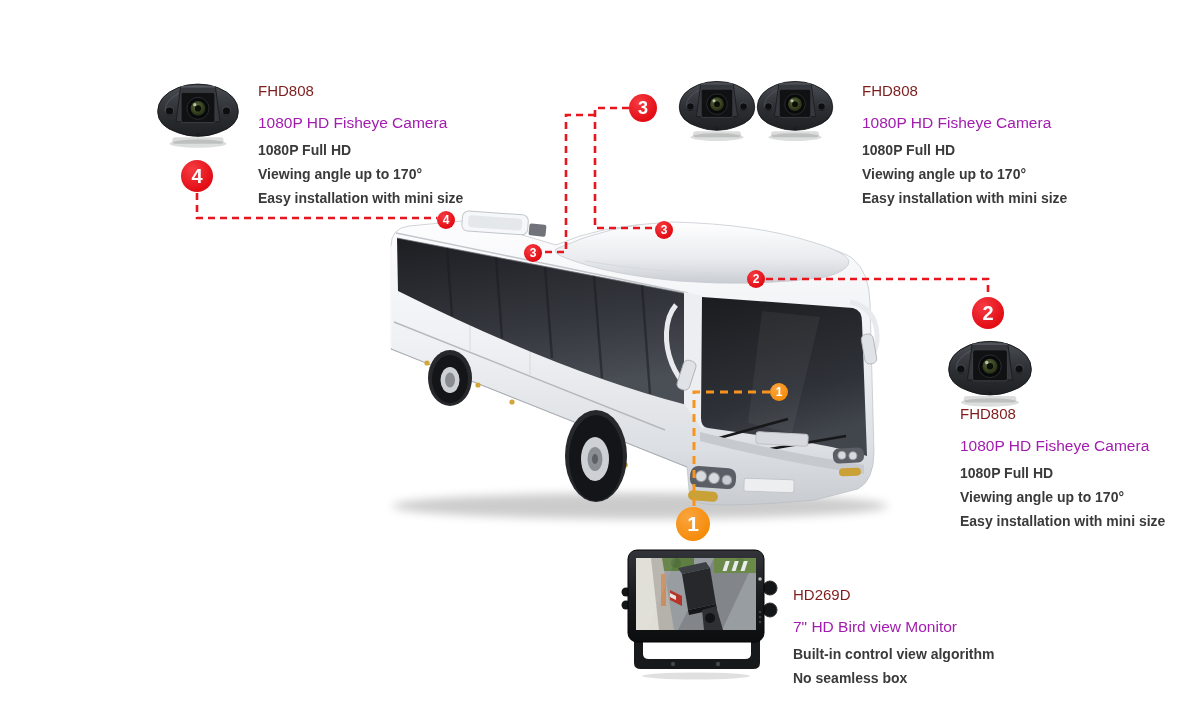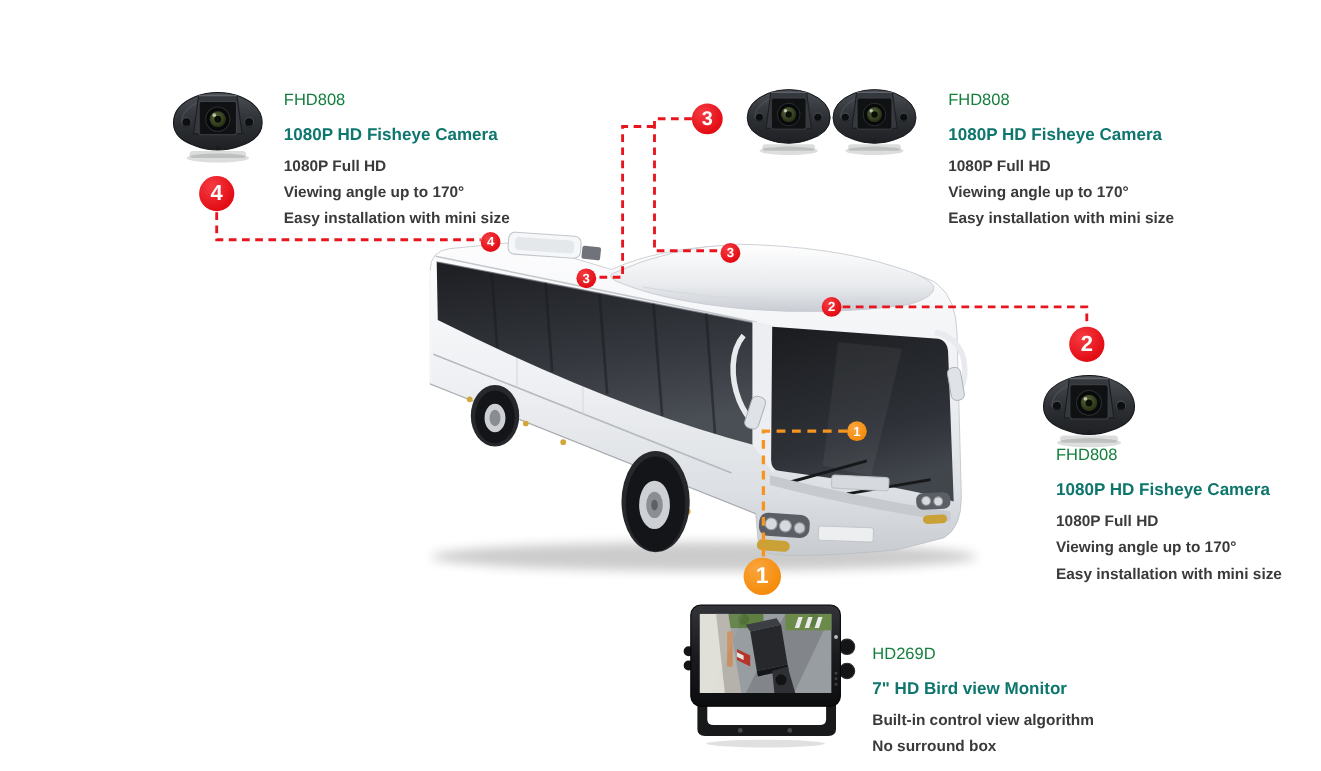"FHD808" .code { color: #15803d -> #7f1d1d }
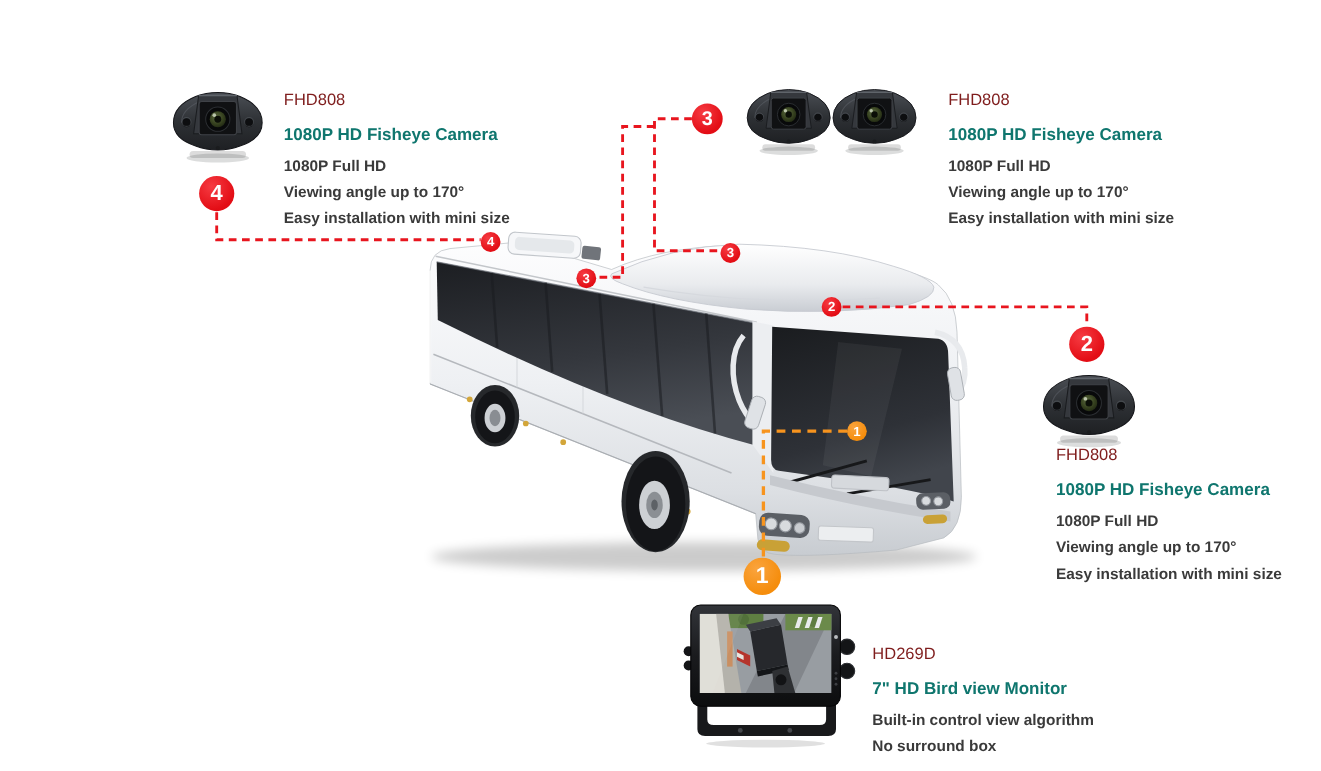"1080P HD Fisheye Camera" .pname { color: #0f766e -> #a21caf; font-weight: 700 -> 400 }
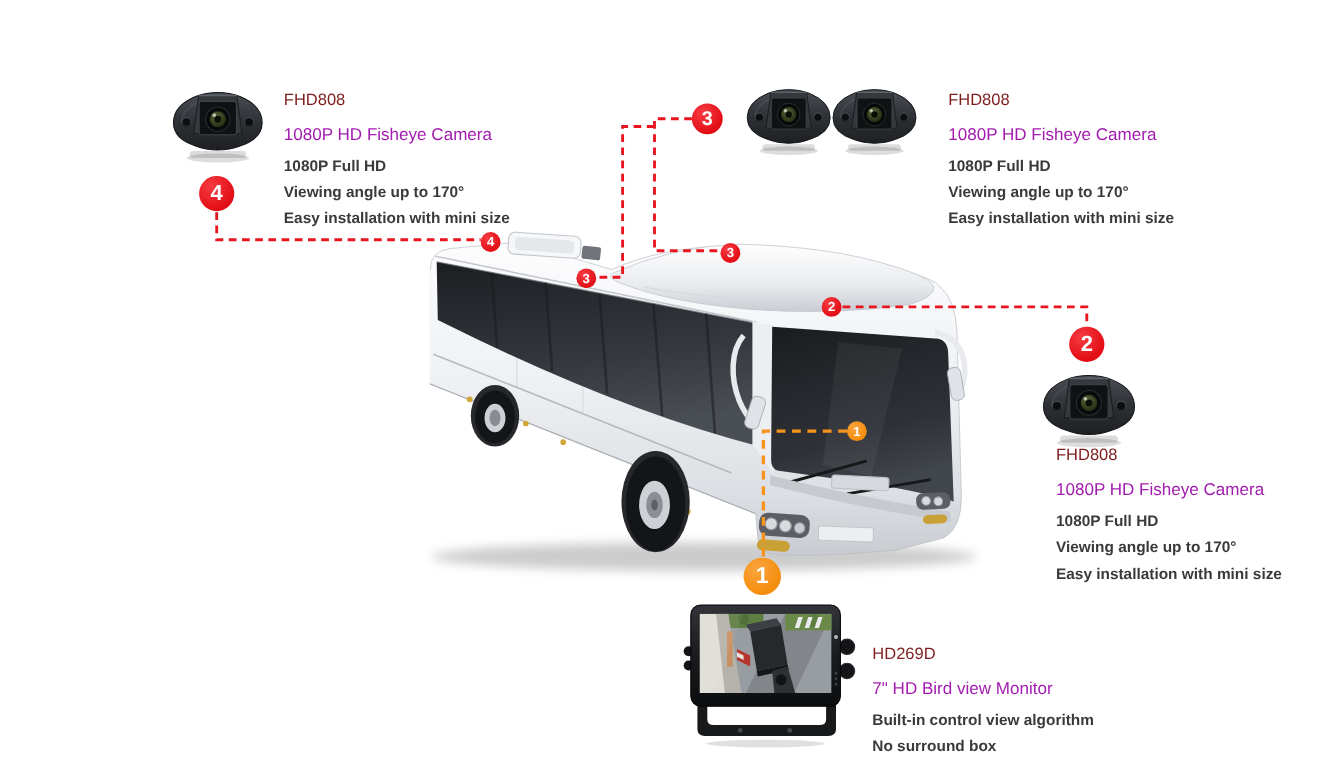"No surround box" div.feat { text: surround -> seamless }
